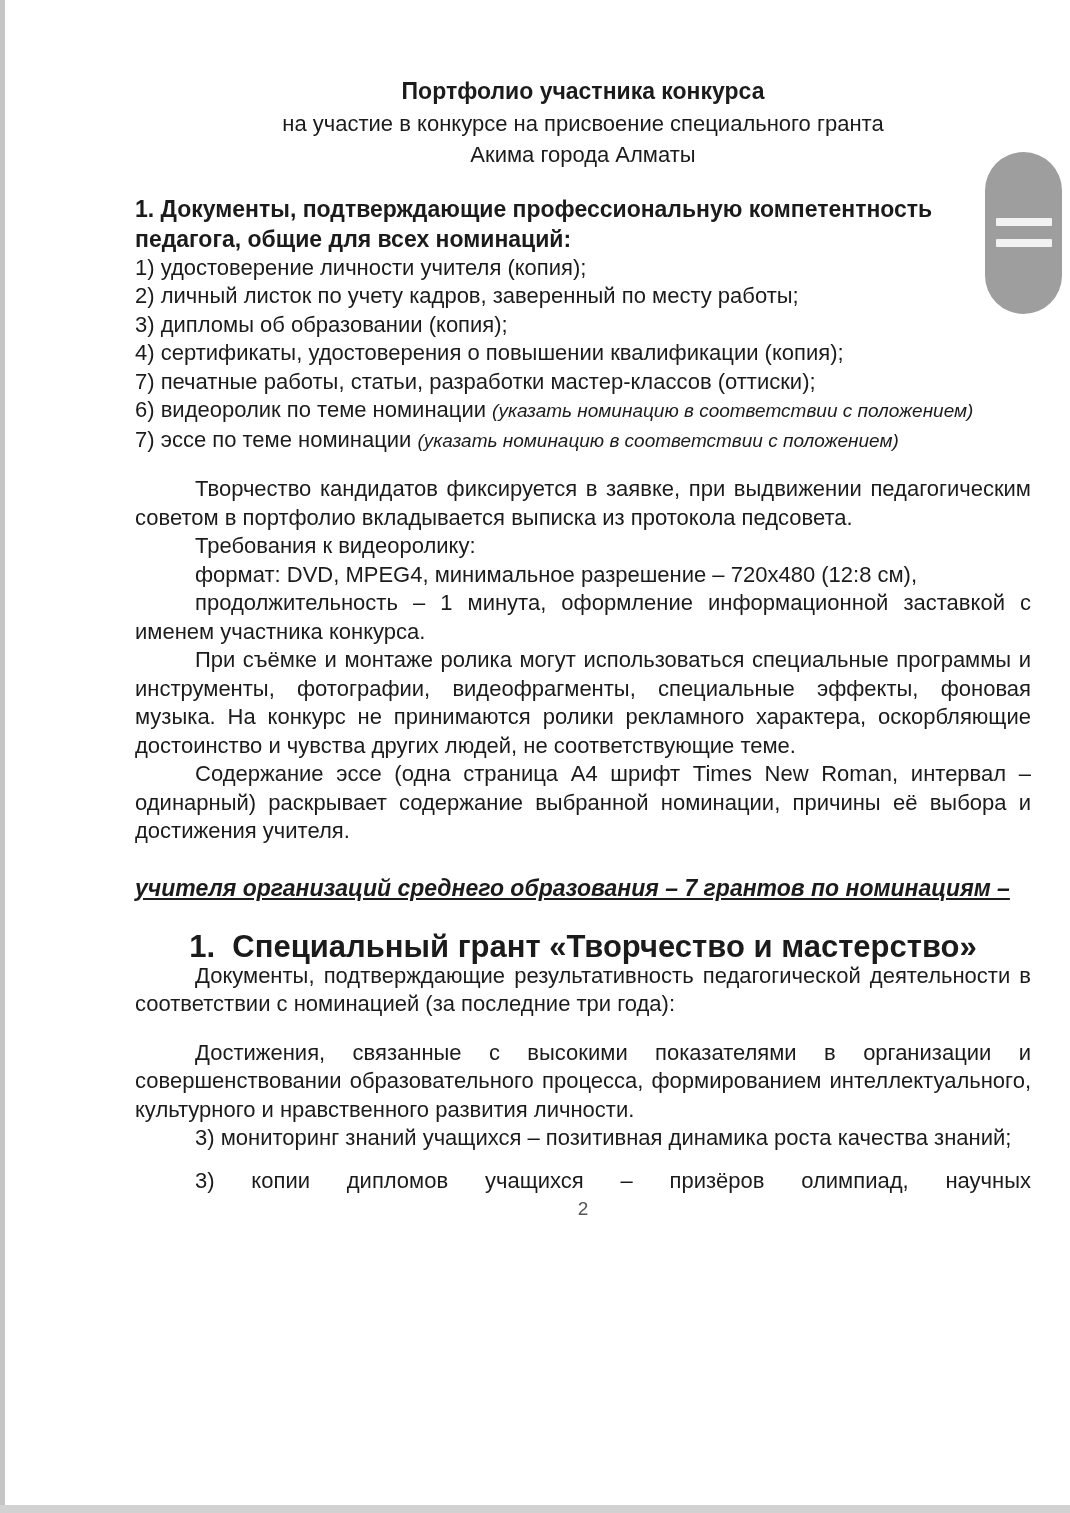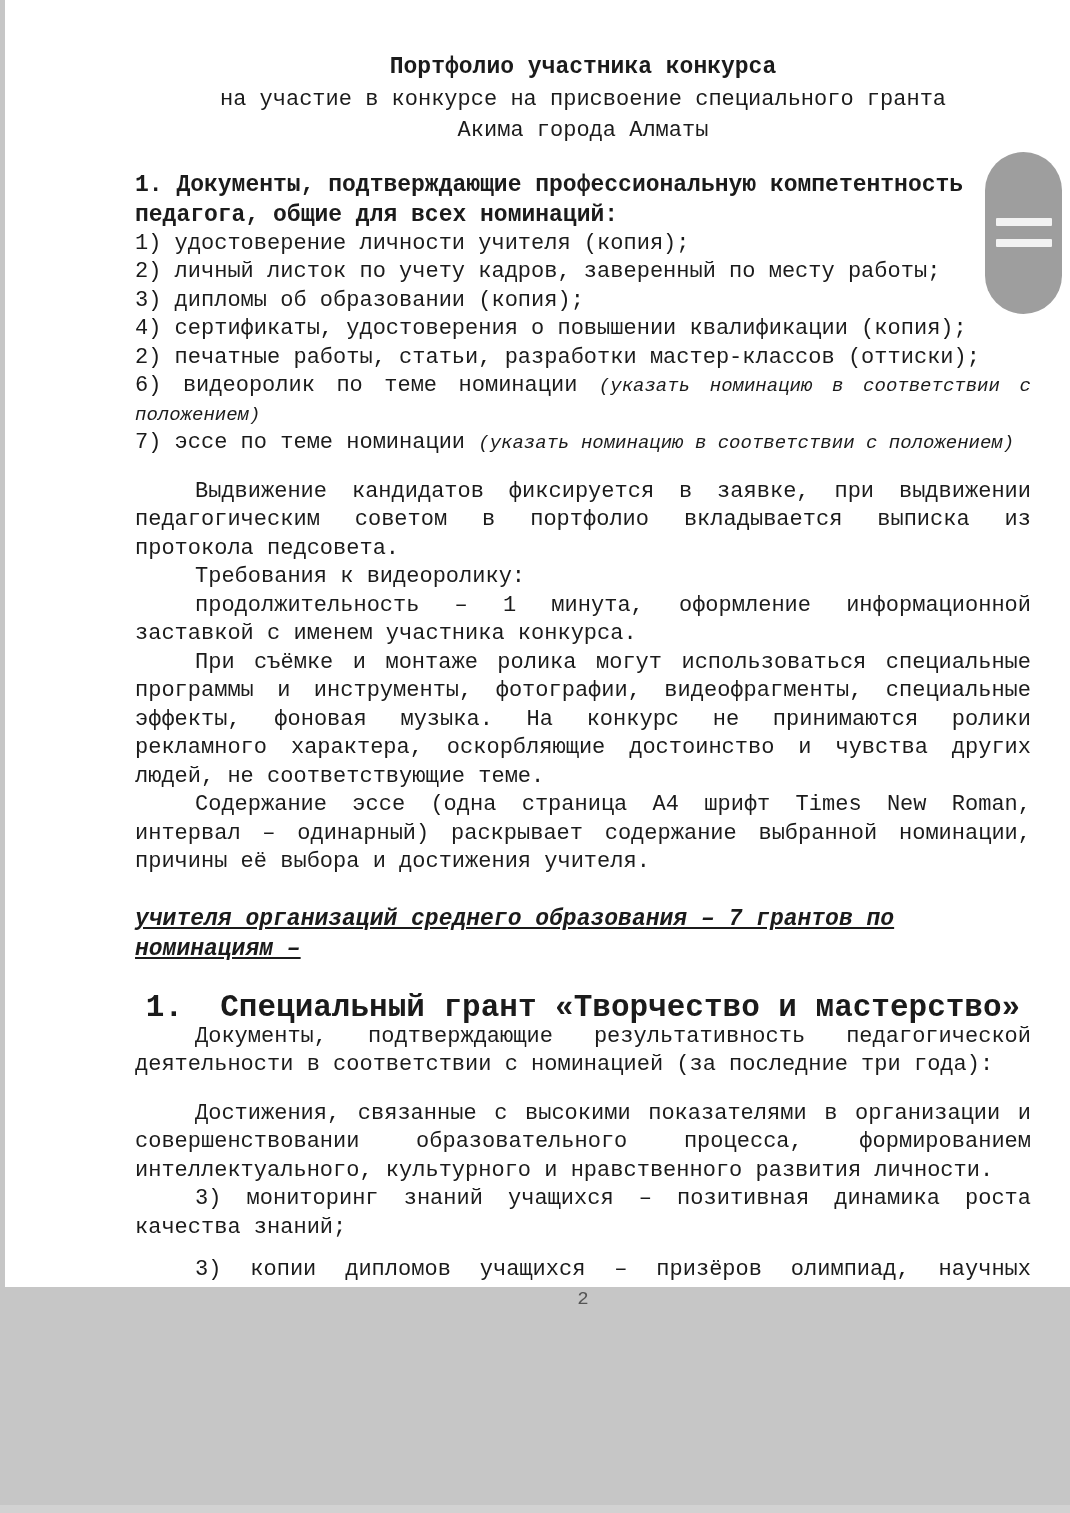"Портфолио участника конкурса" .page { font-family: Liberation Mono, monospace -> Liberation Sans, sans-serif; height: 1287px -> 1505px; padding: 52px 39px 0 130px -> 76px 39px 0 130px }
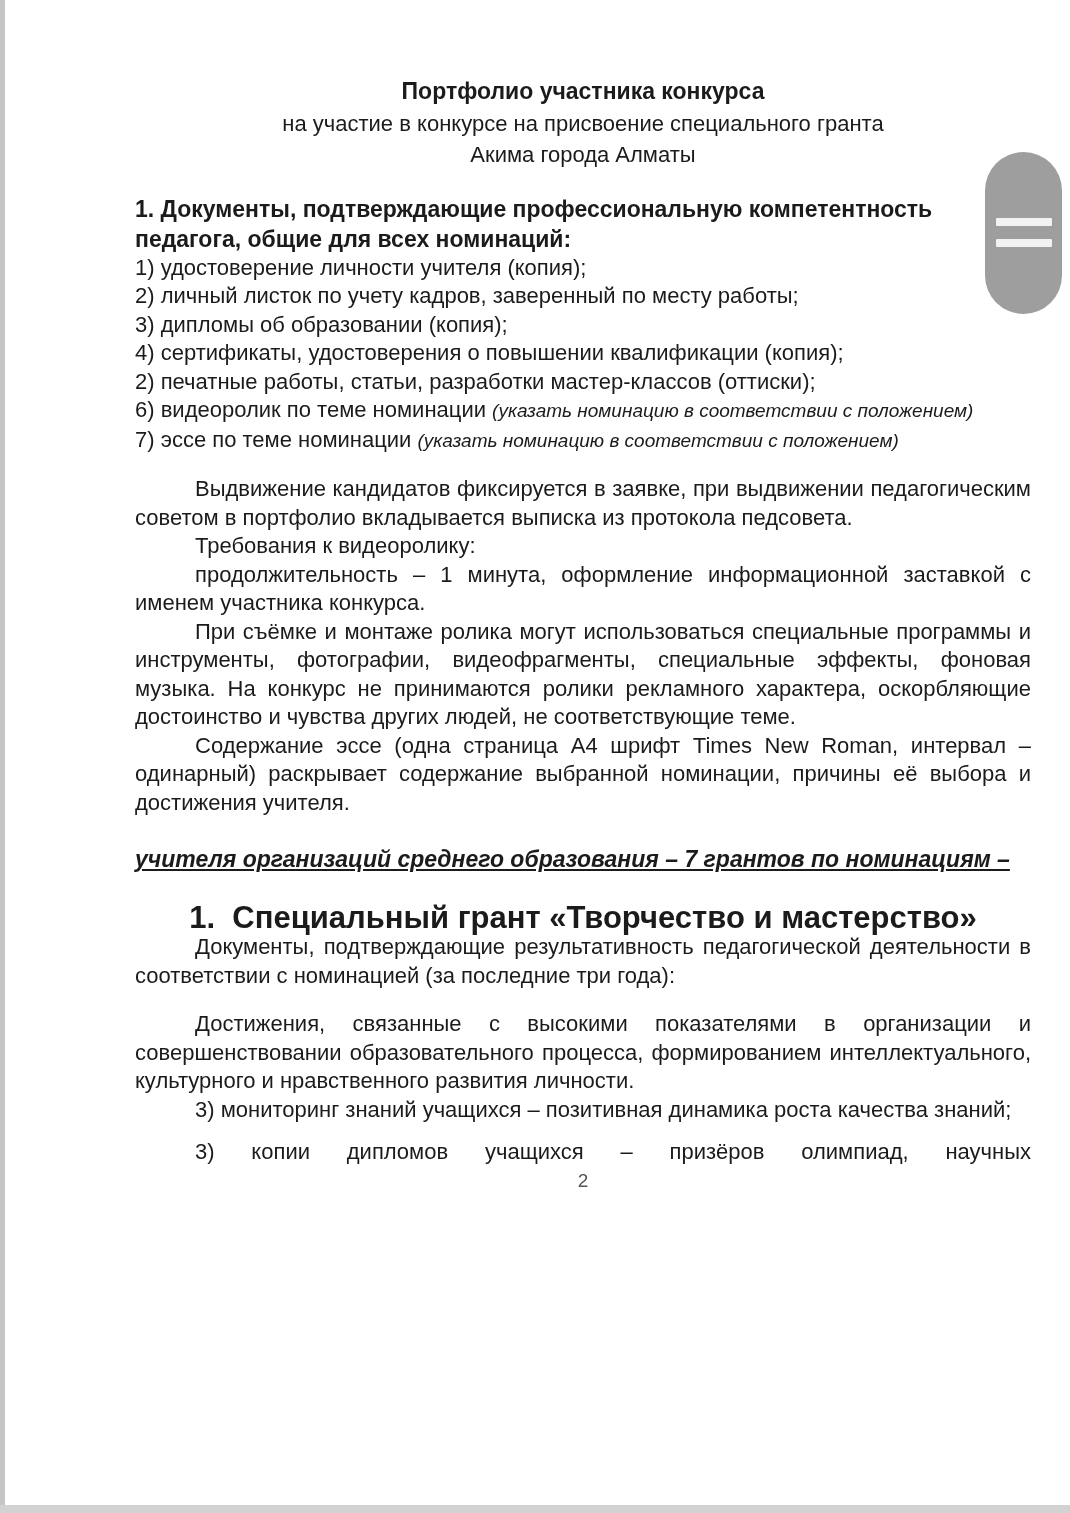"2) печатные работы, статьи, разработки" p.li { text: 2 -> 7 }
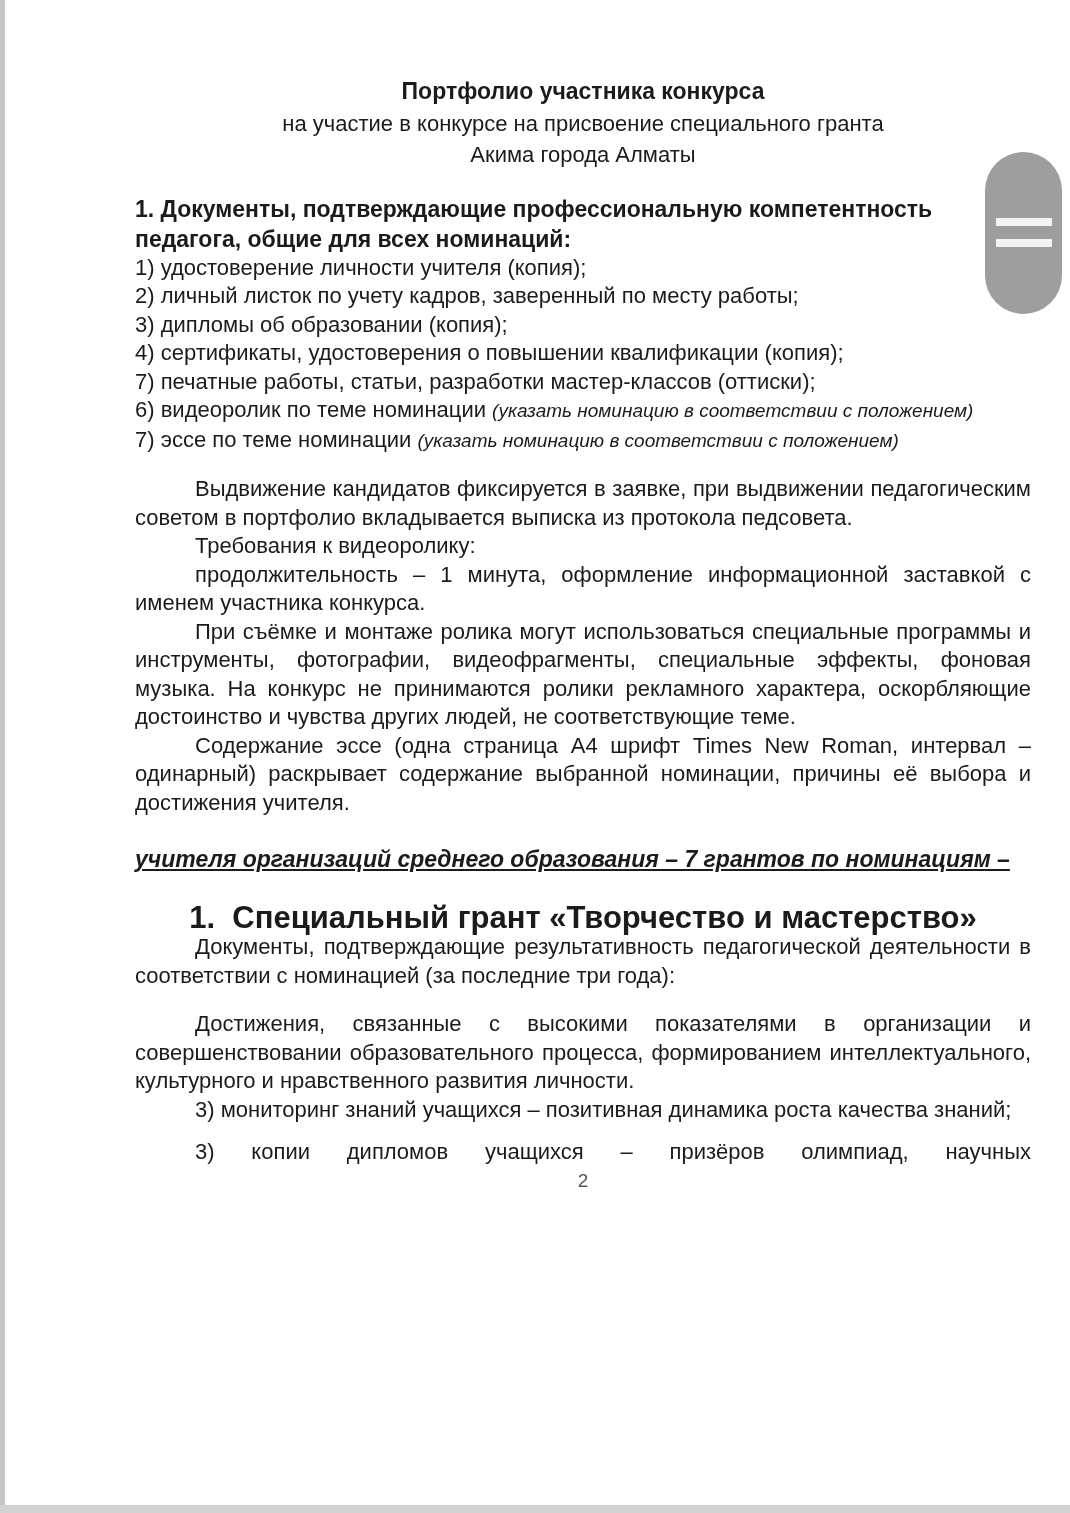"Выдвижение кандидатов фиксируется в" p.para { text: Выдвижение -> Творчество }
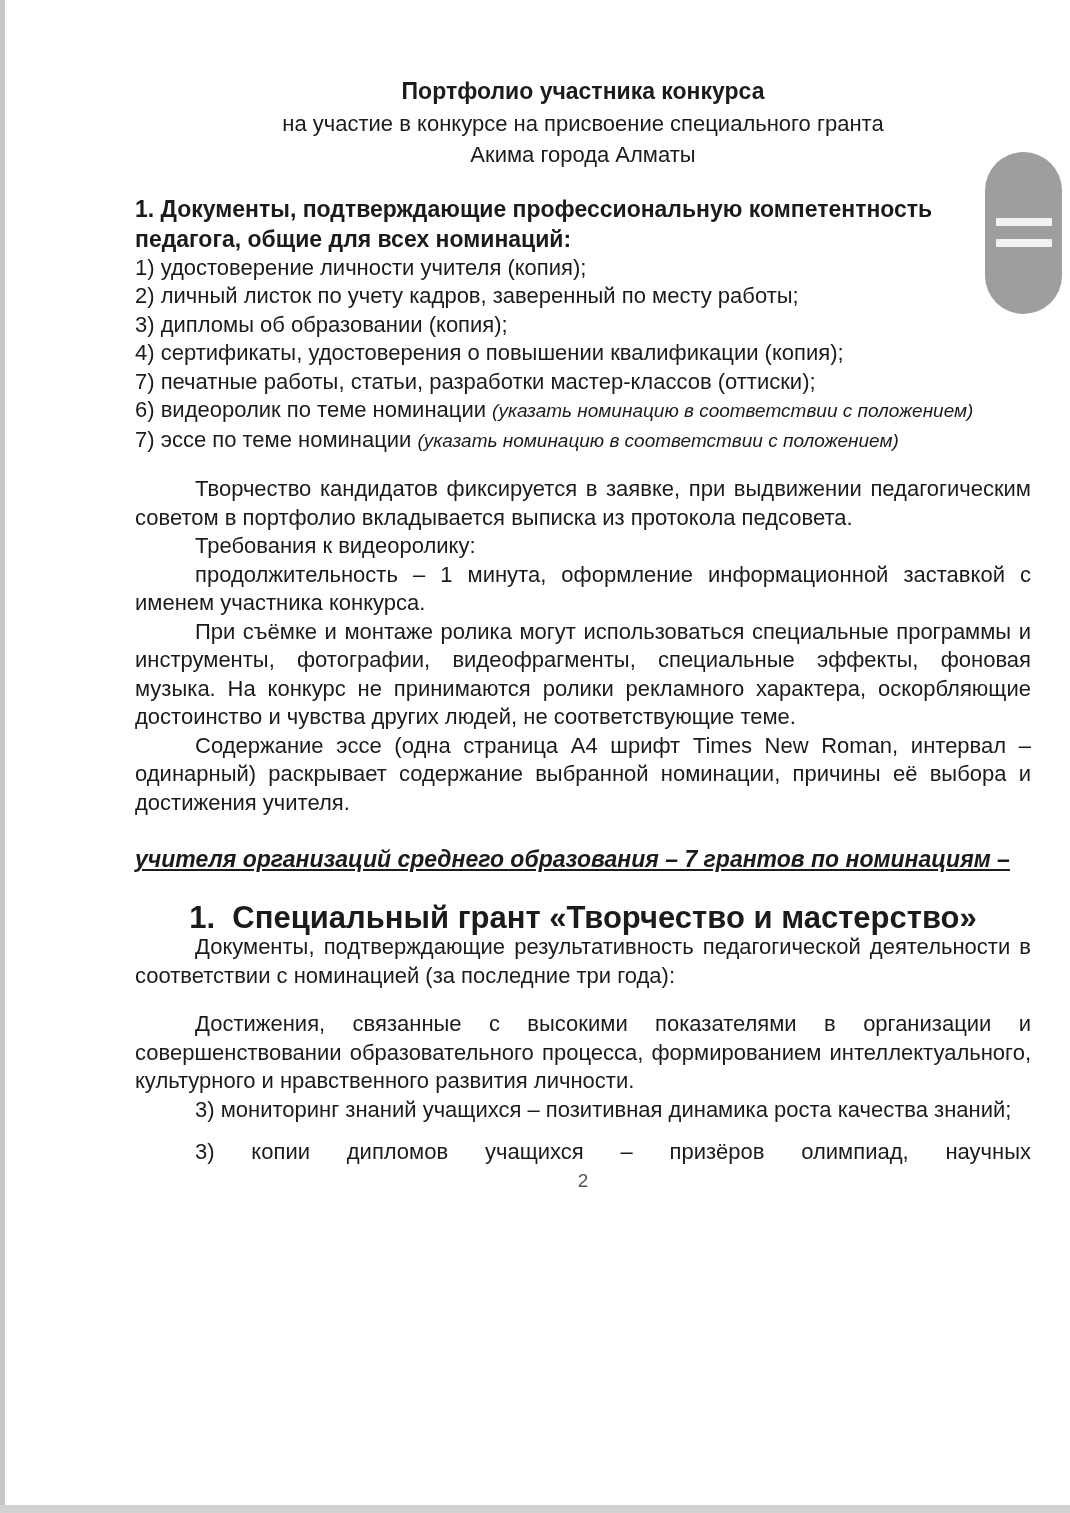"формат: DVD, MPEG4, минимальное" p.para { html: none -> <p>формат: DVD, MPEG4, минимальное разрешение – 720x480 (12:8 см),</p> }
